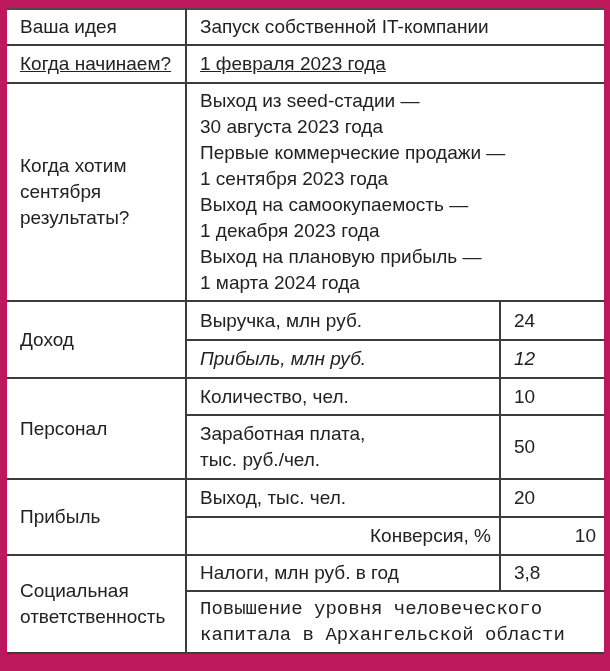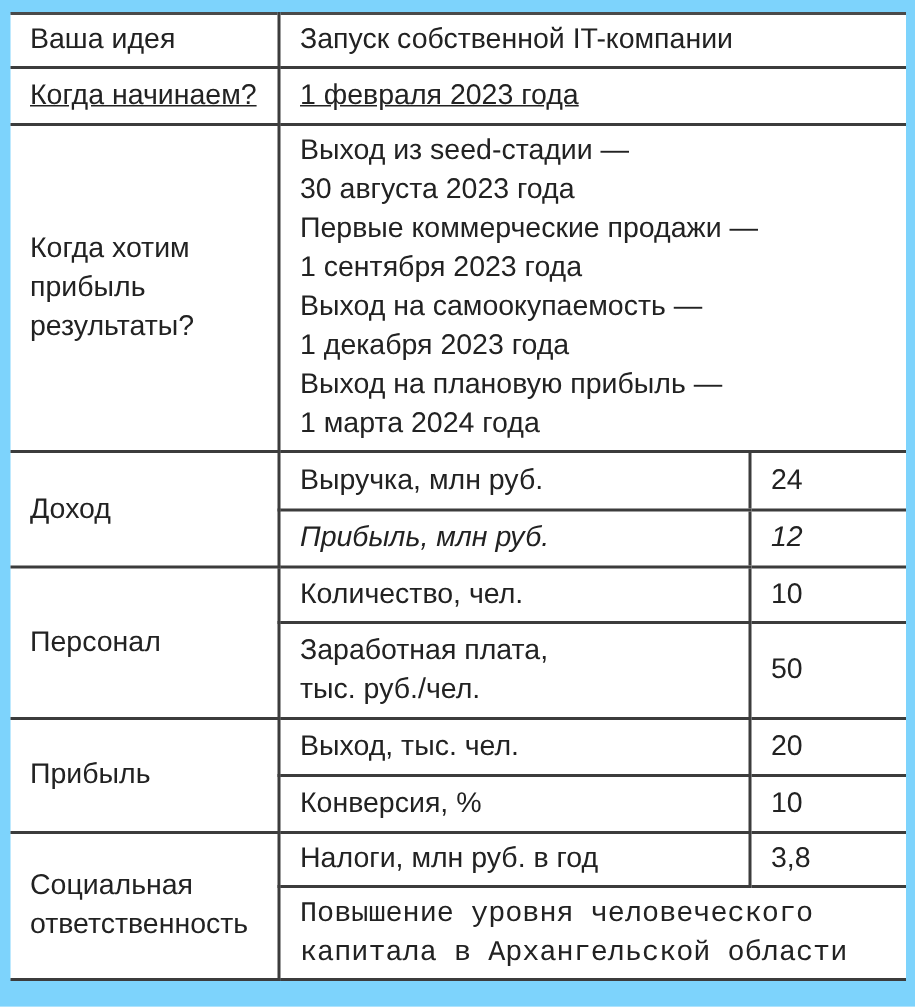"Ваша идея" .page { background: #7dd3fc -> #be185d }
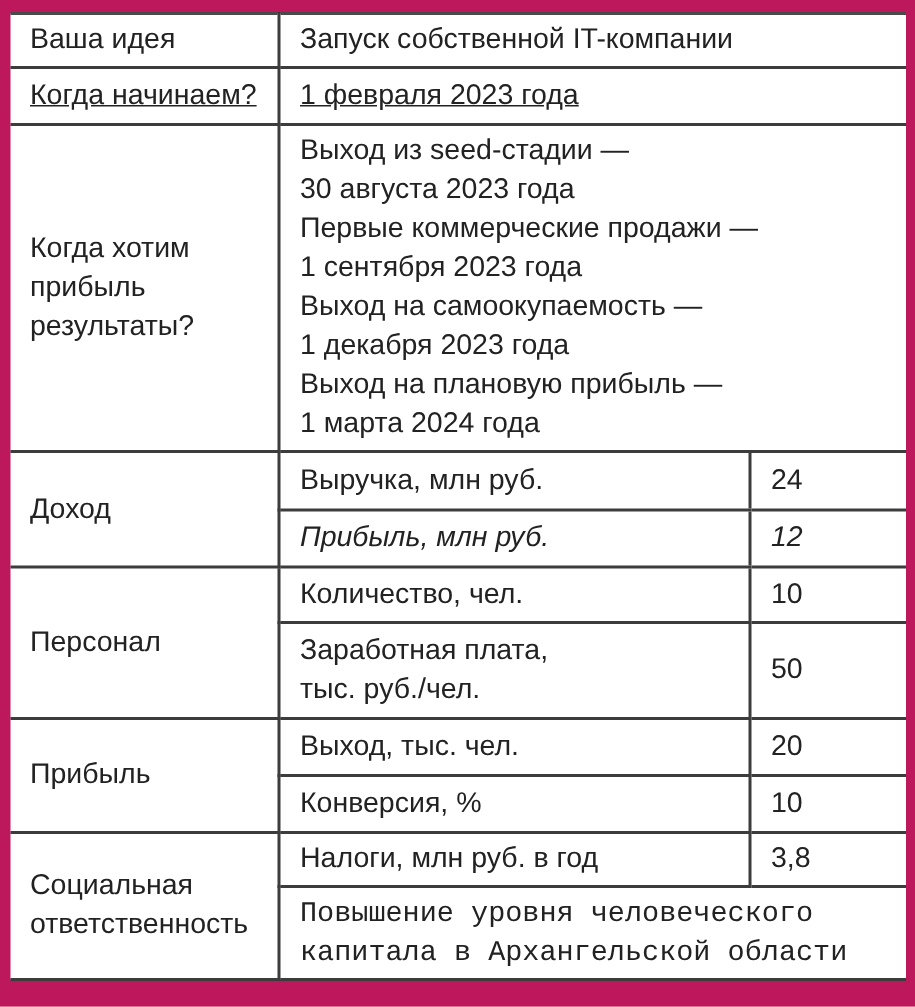"Когда хотим прибыль результаты?" td.c1 { text: прибыль -> сентября }
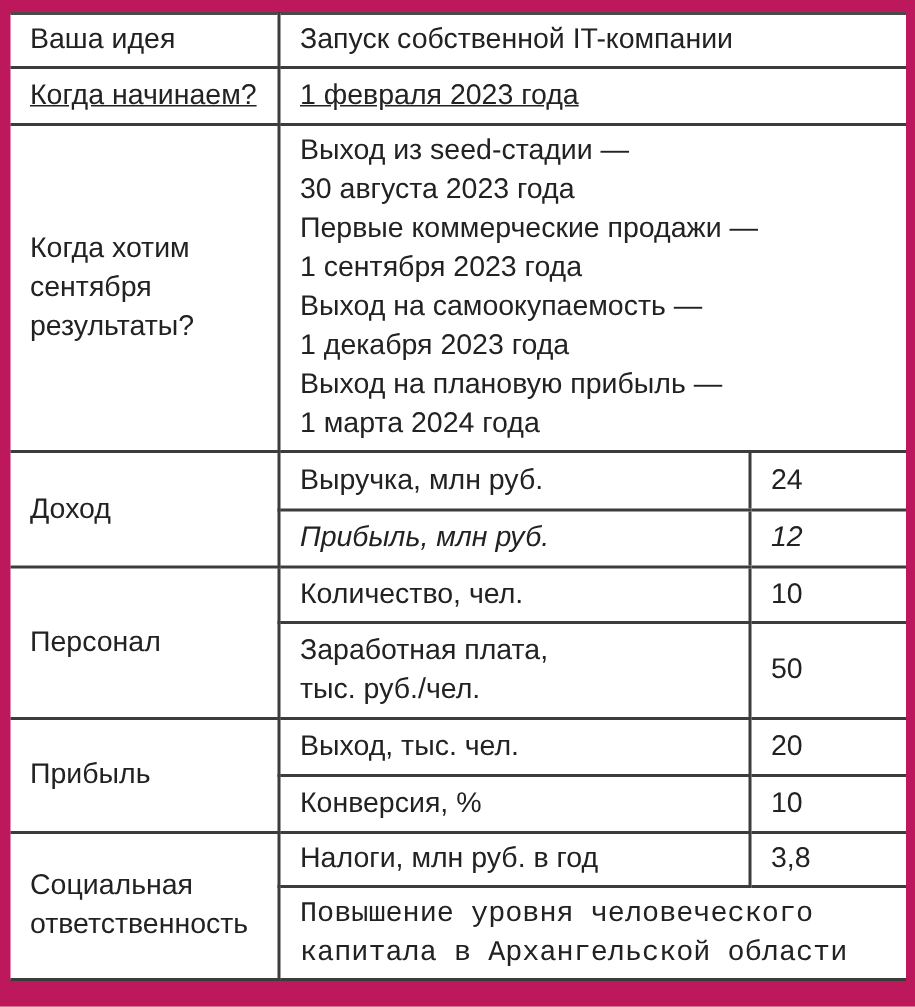"Конверсия, %" .h-conversion { text-align: none -> right }
